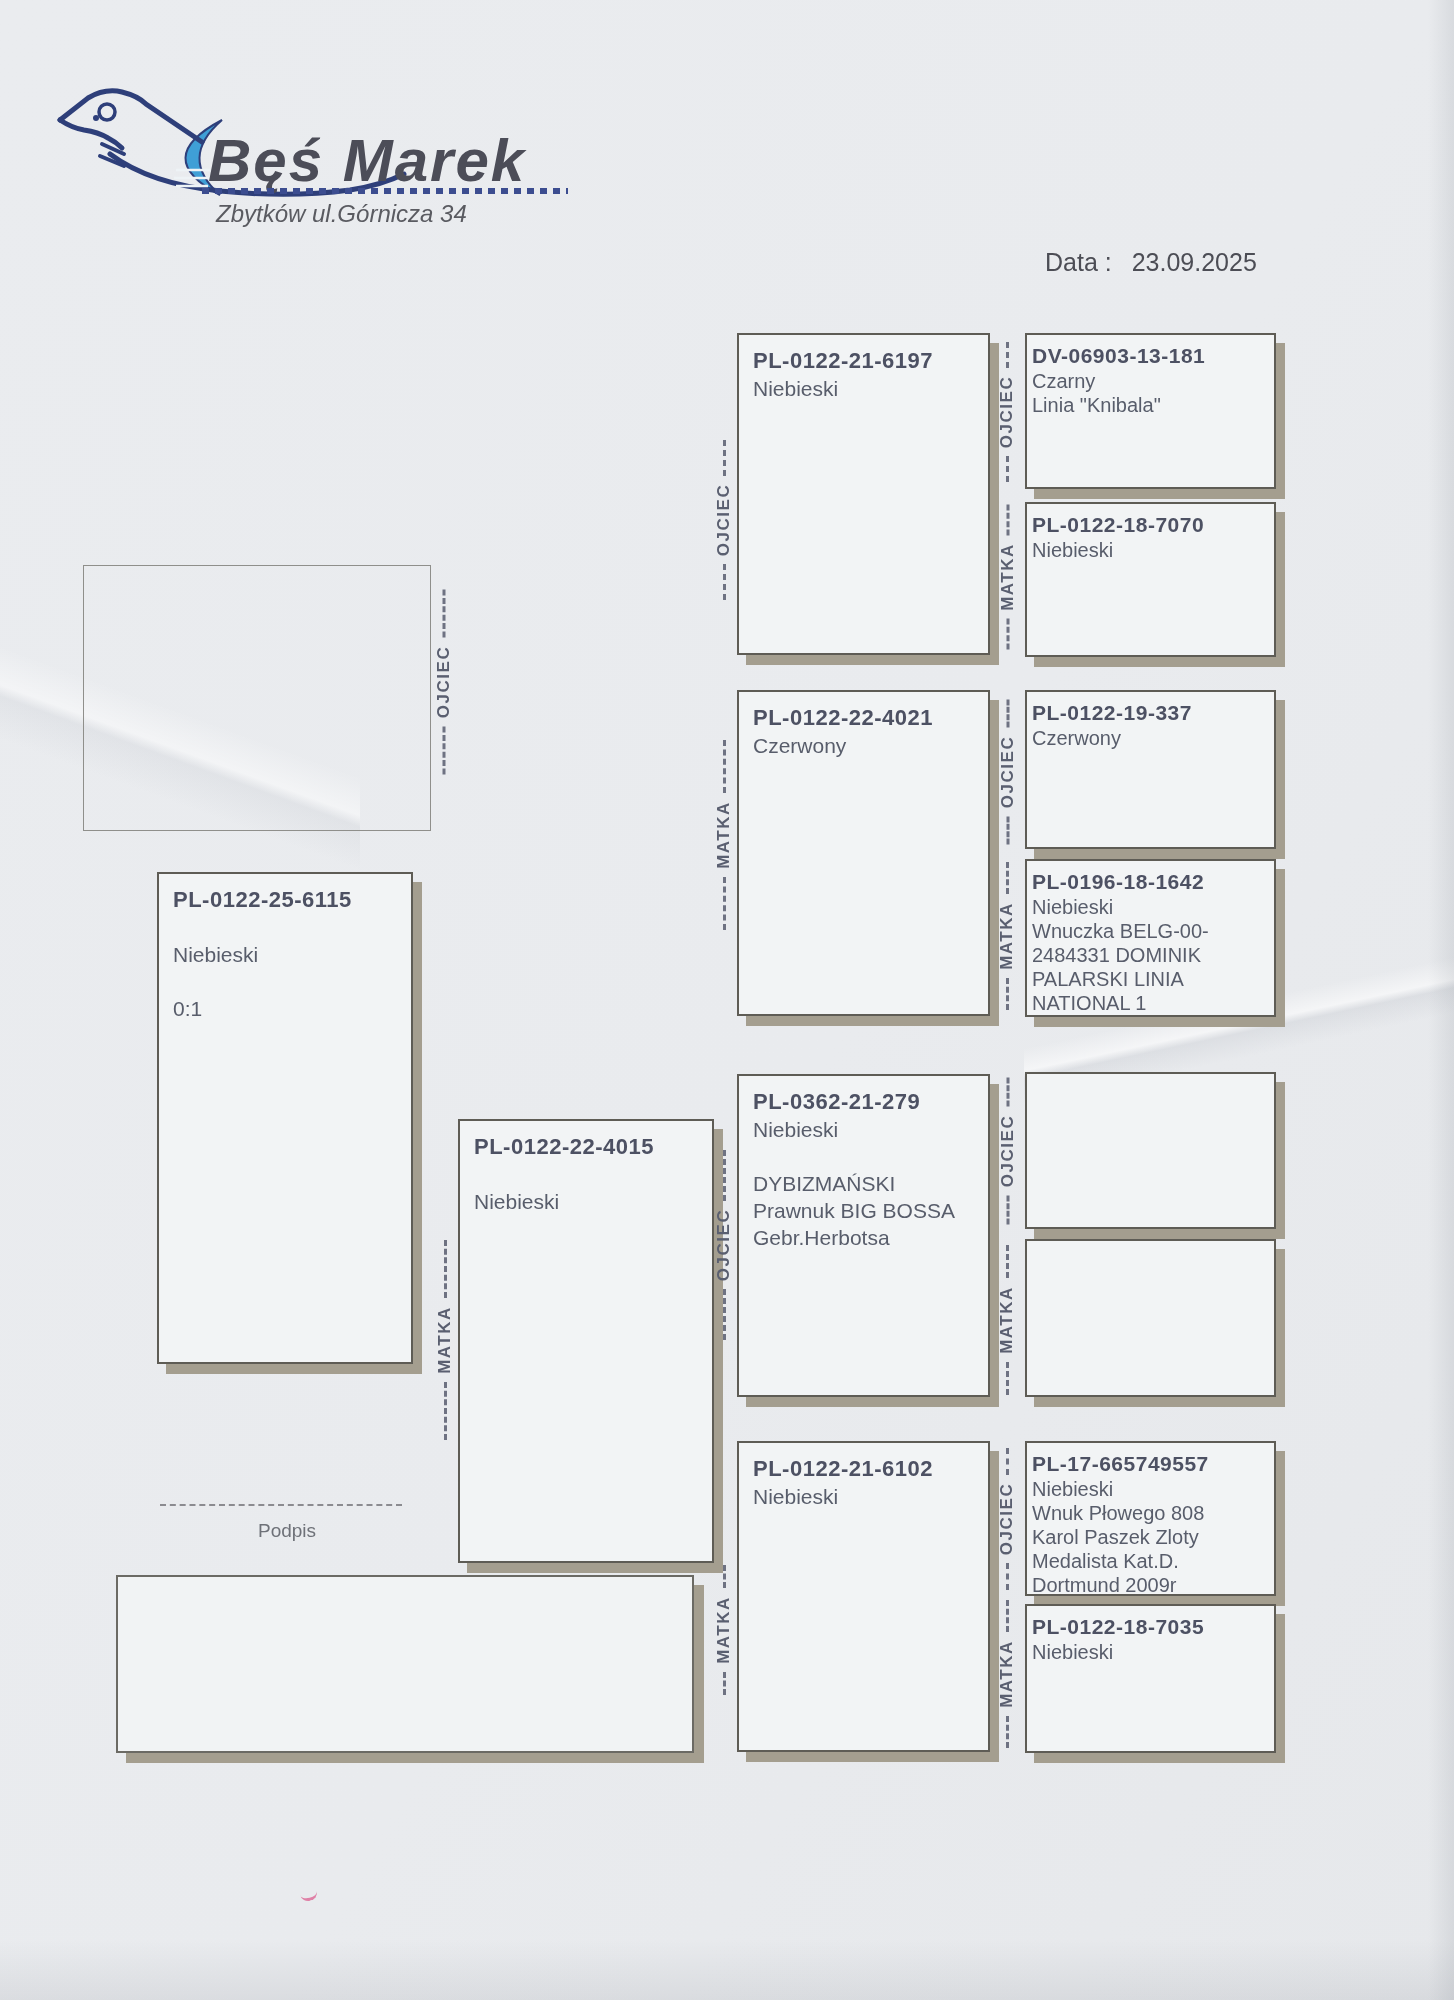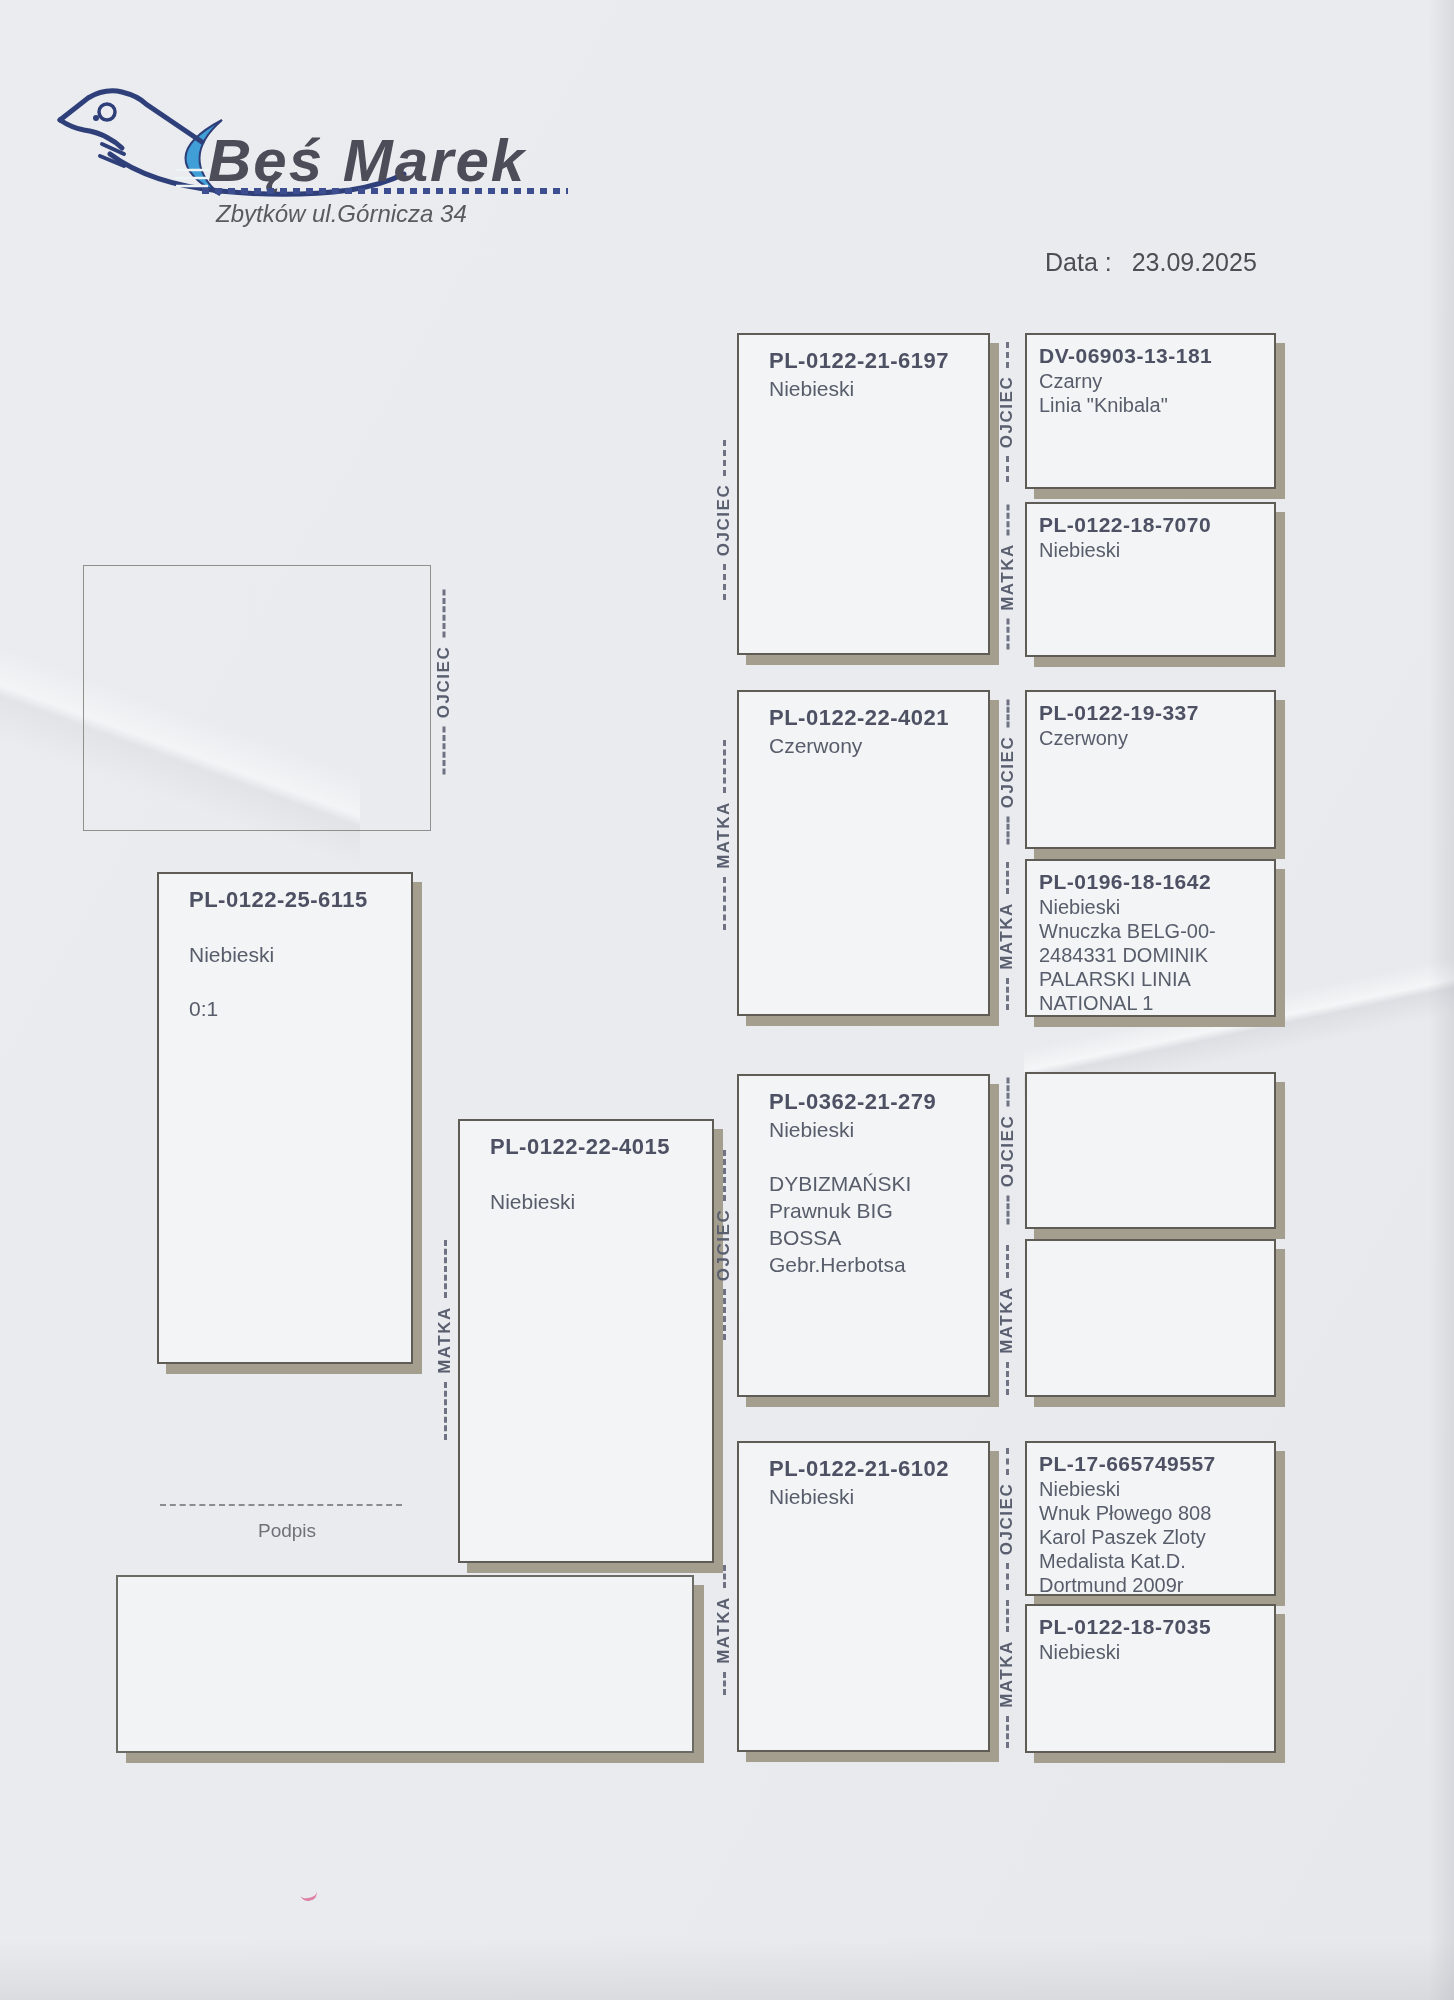"PL-0122-21-6197" .pbox { padding: 12px 30px -> 12px 14px }
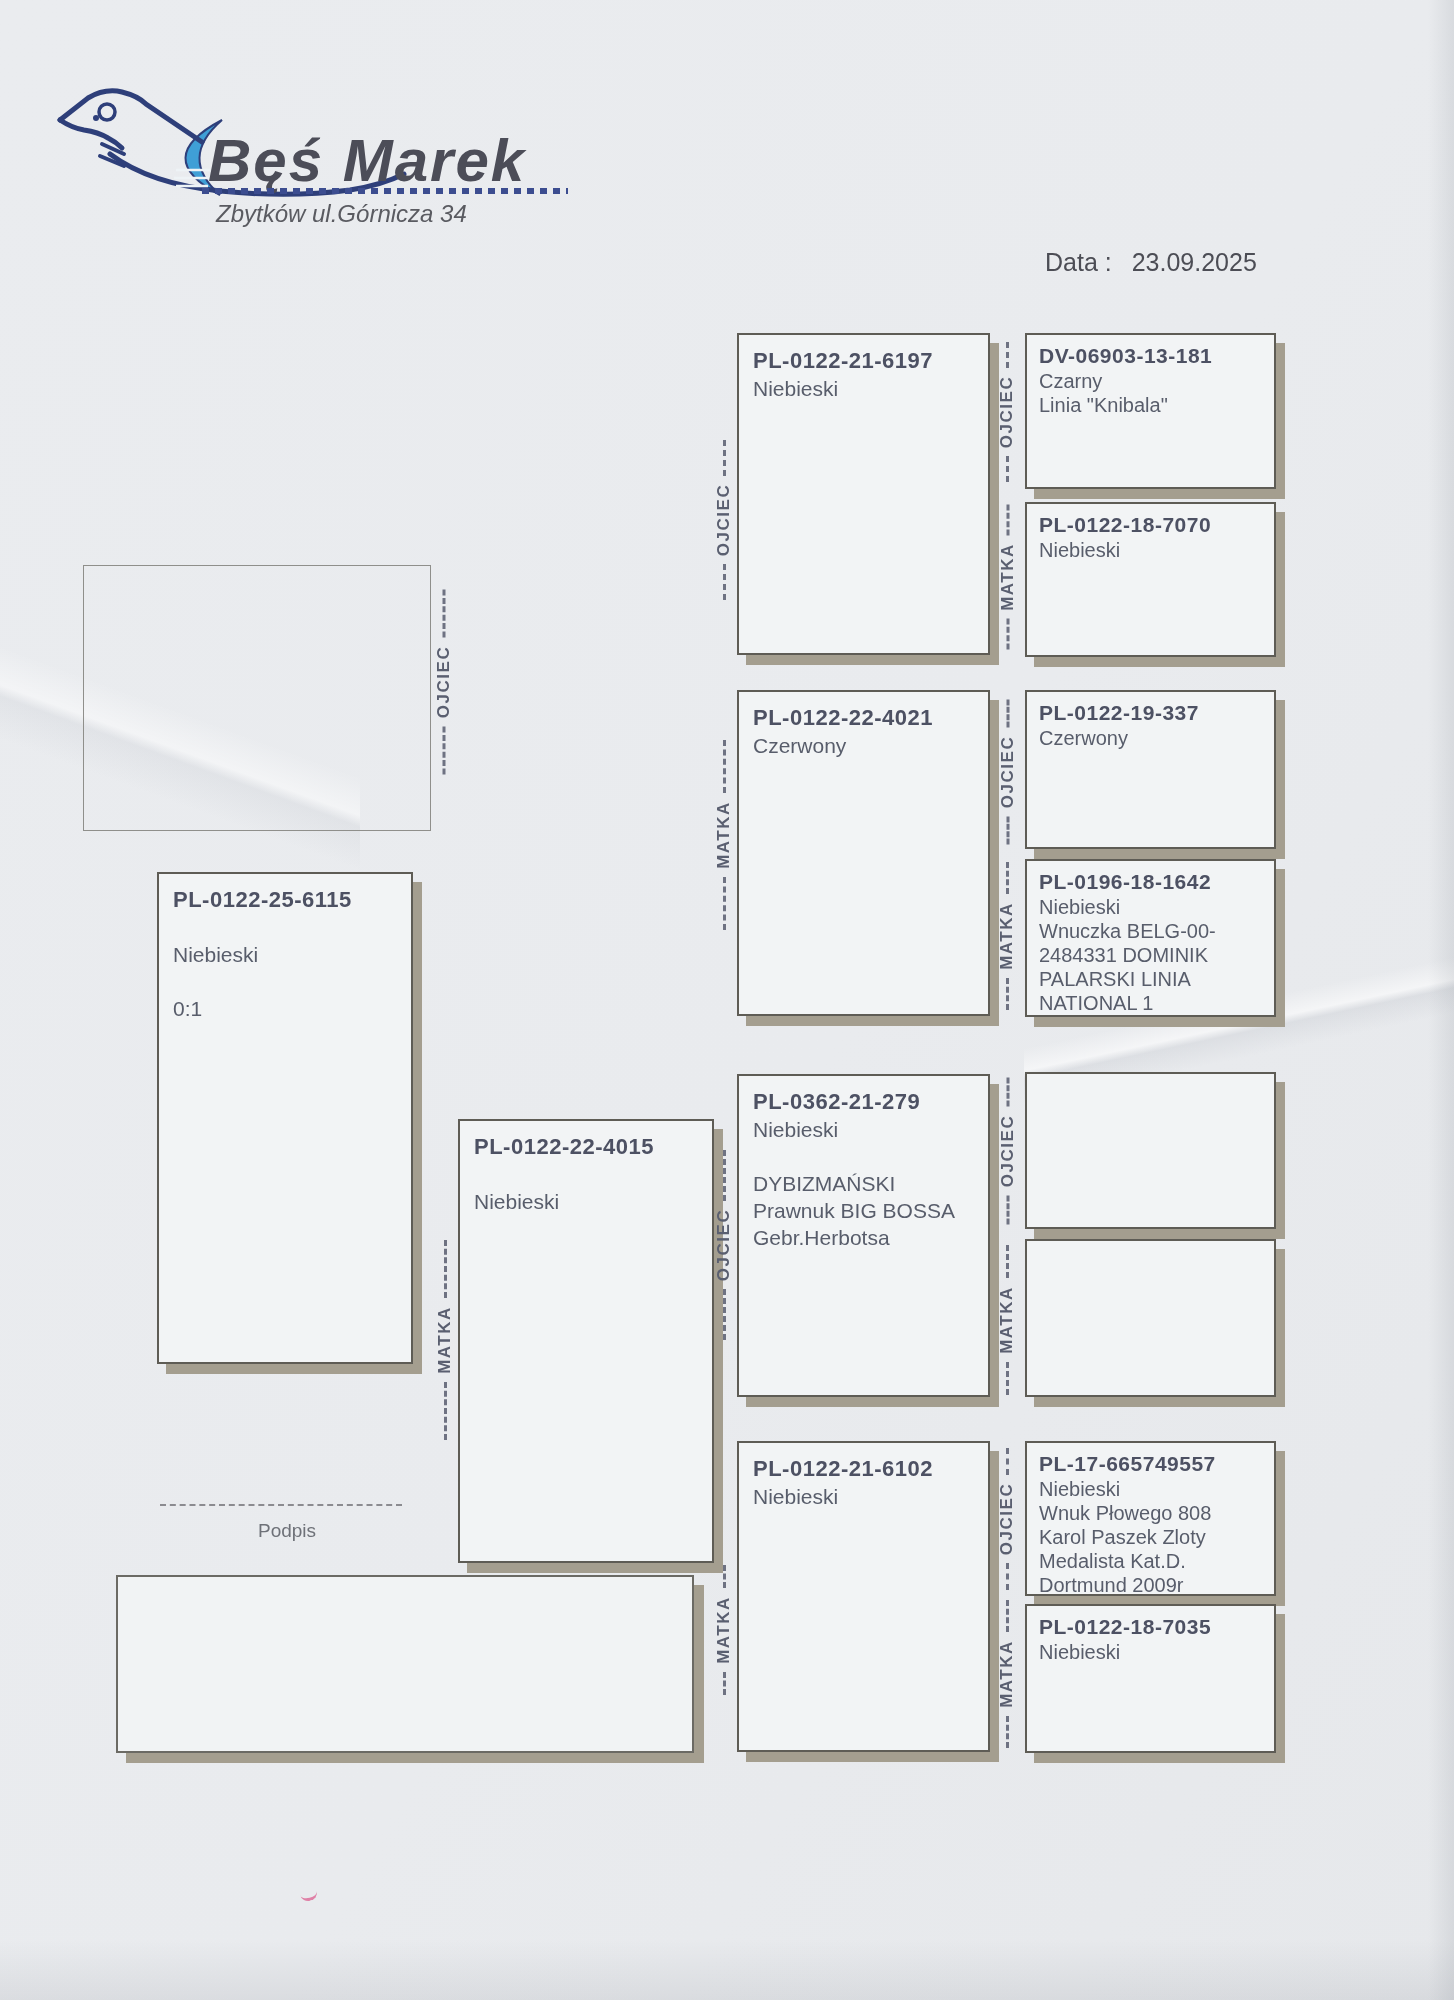"DV-06903-13-181" .pbox-sm { padding: 8px 12px -> 8px 5px }
